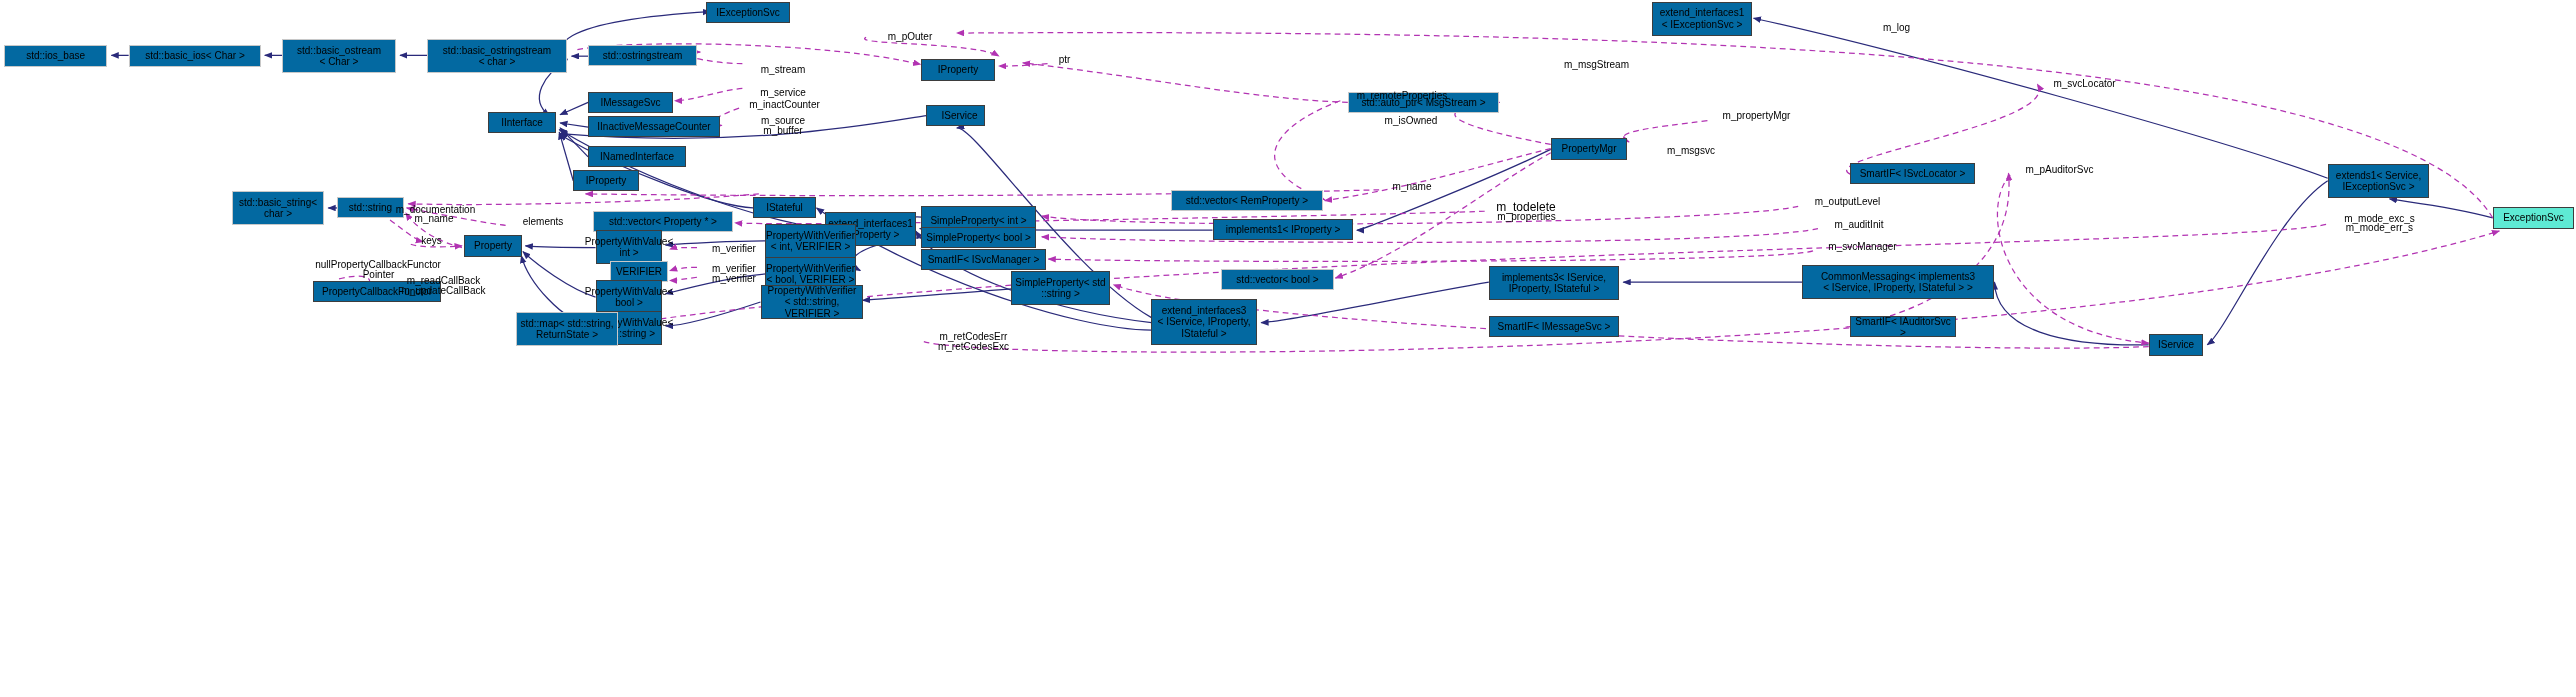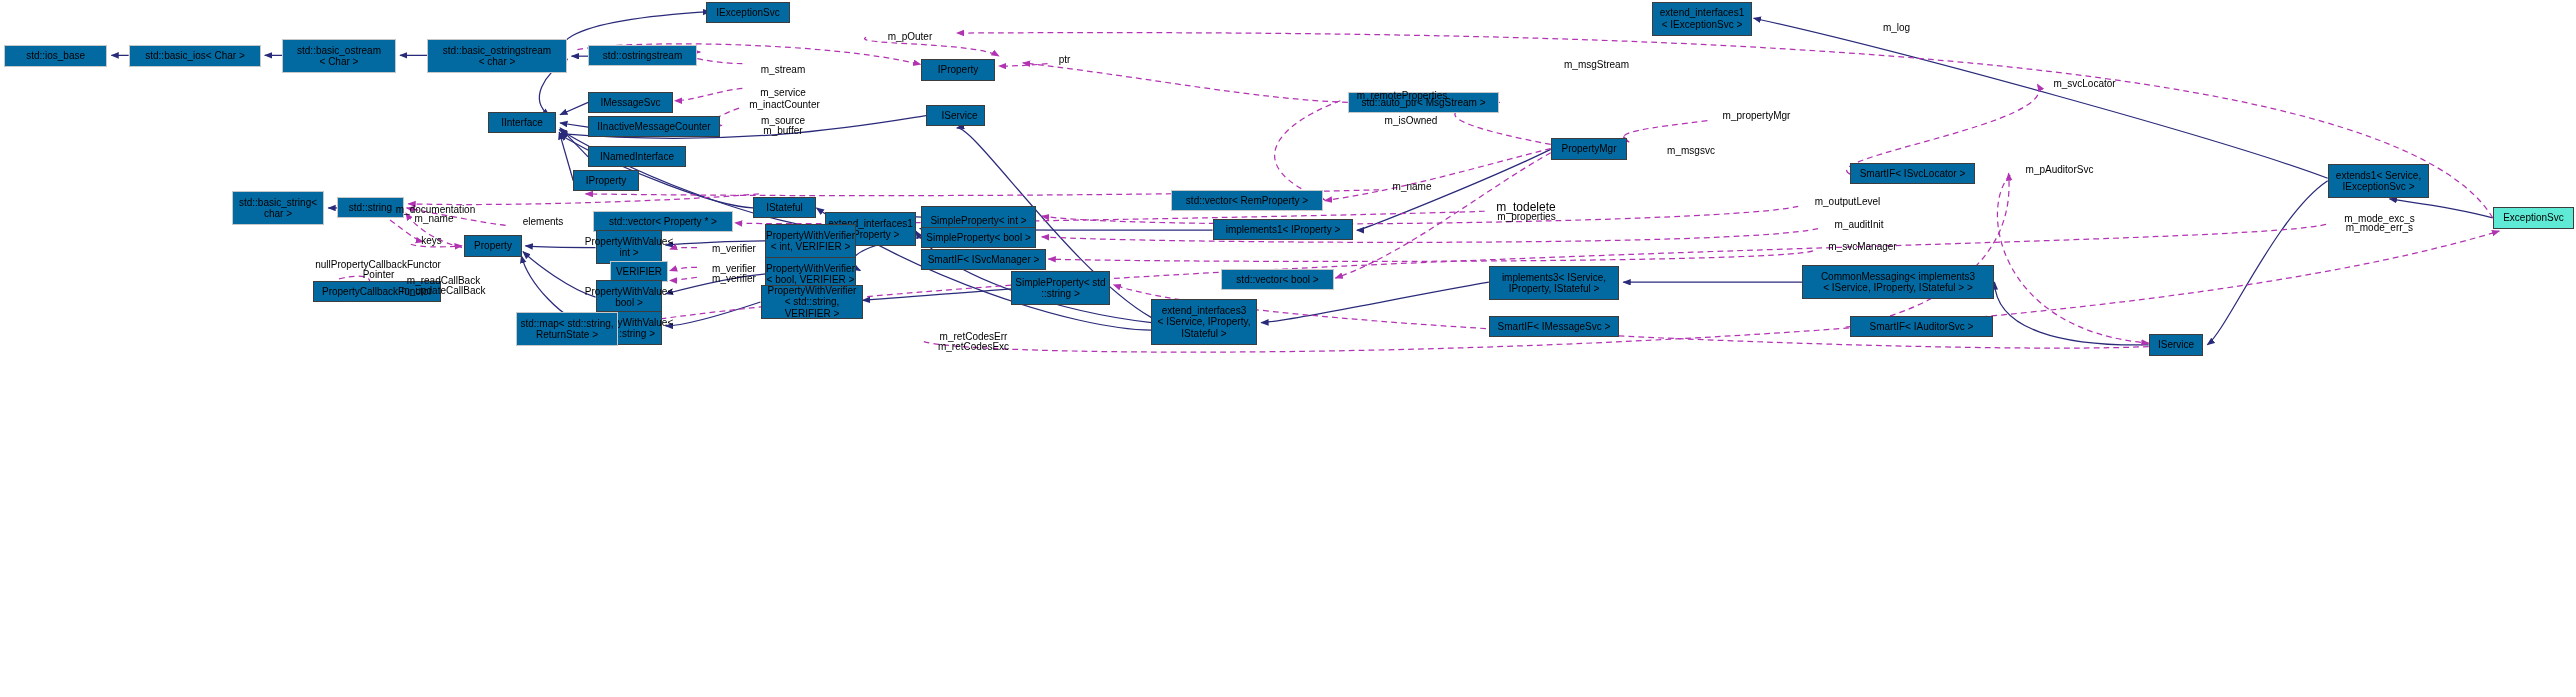"SmartIF< IAuditorSvc >" div.node { width: 143px -> 106px }
